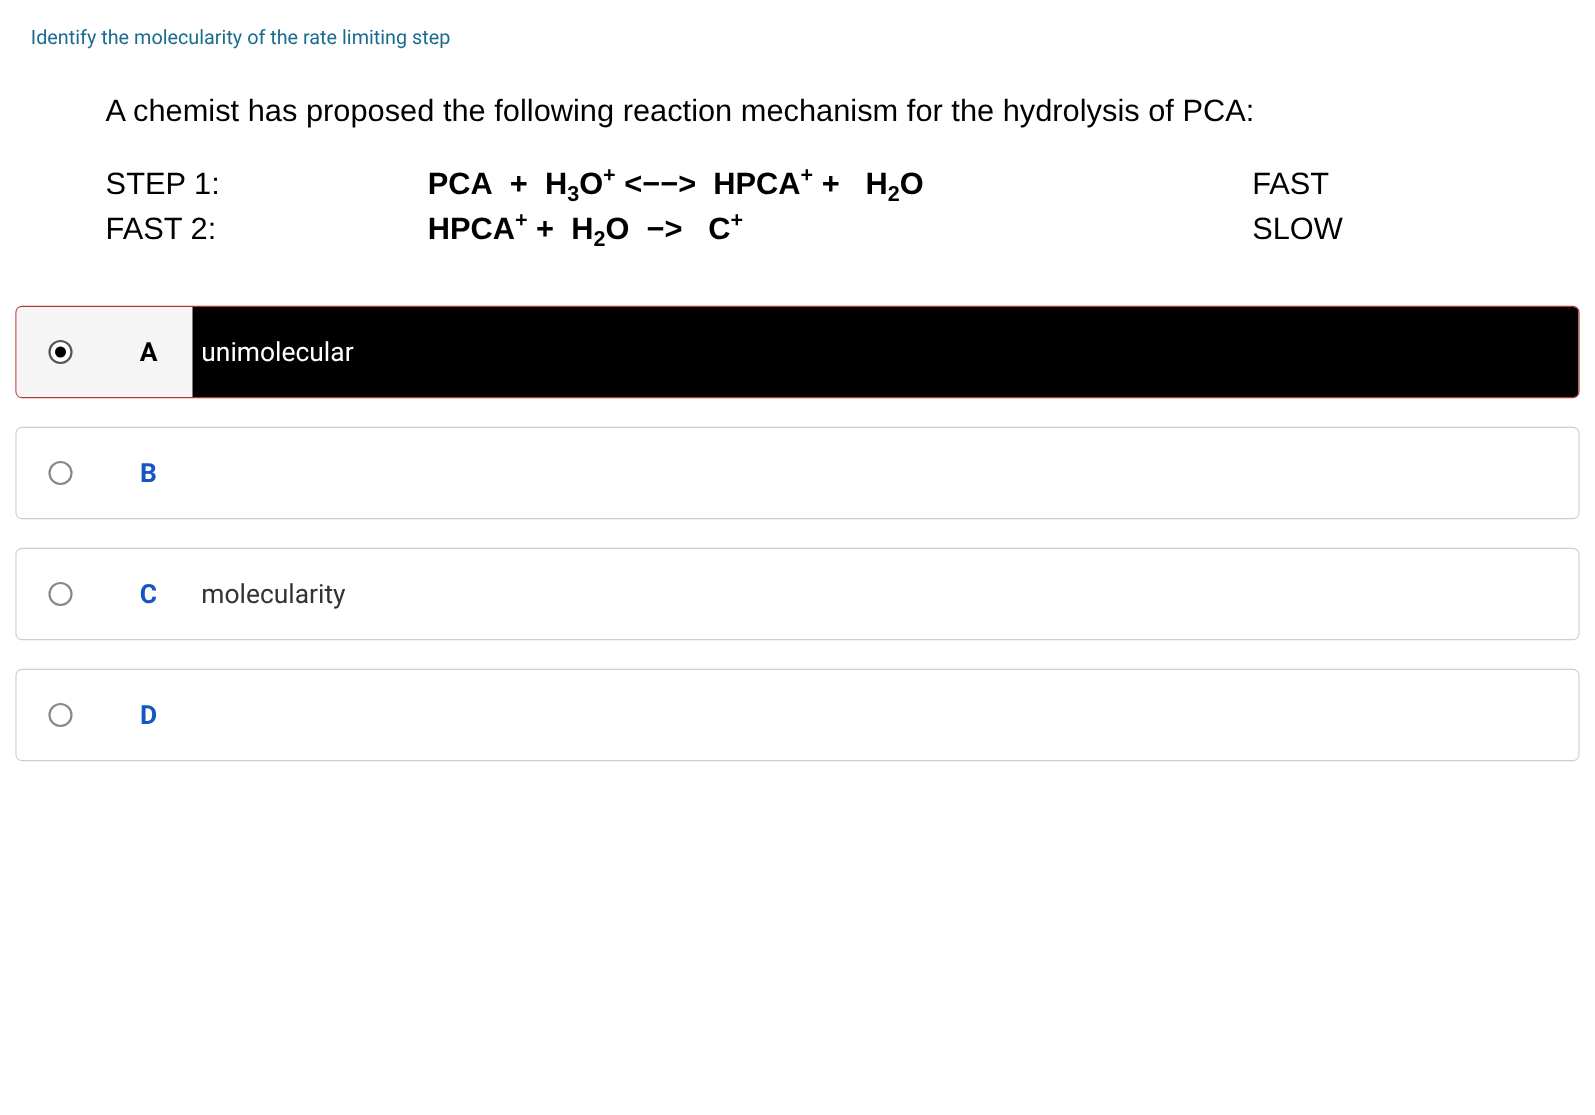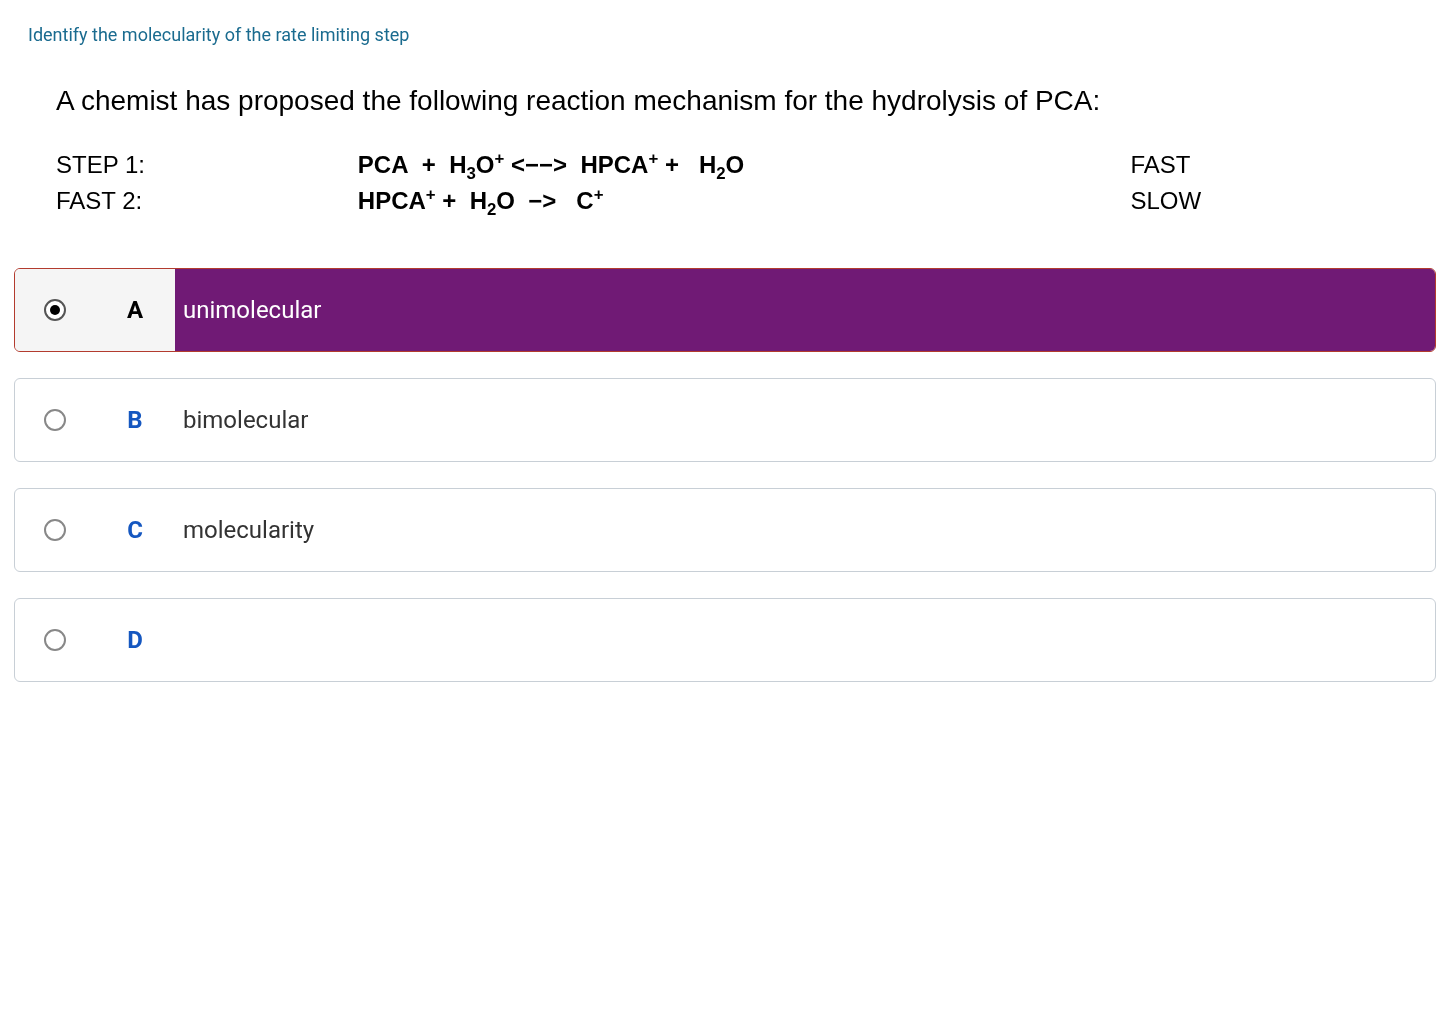"A chemist has proposed the" .stem-block { margin-left: 42px -> 82px }
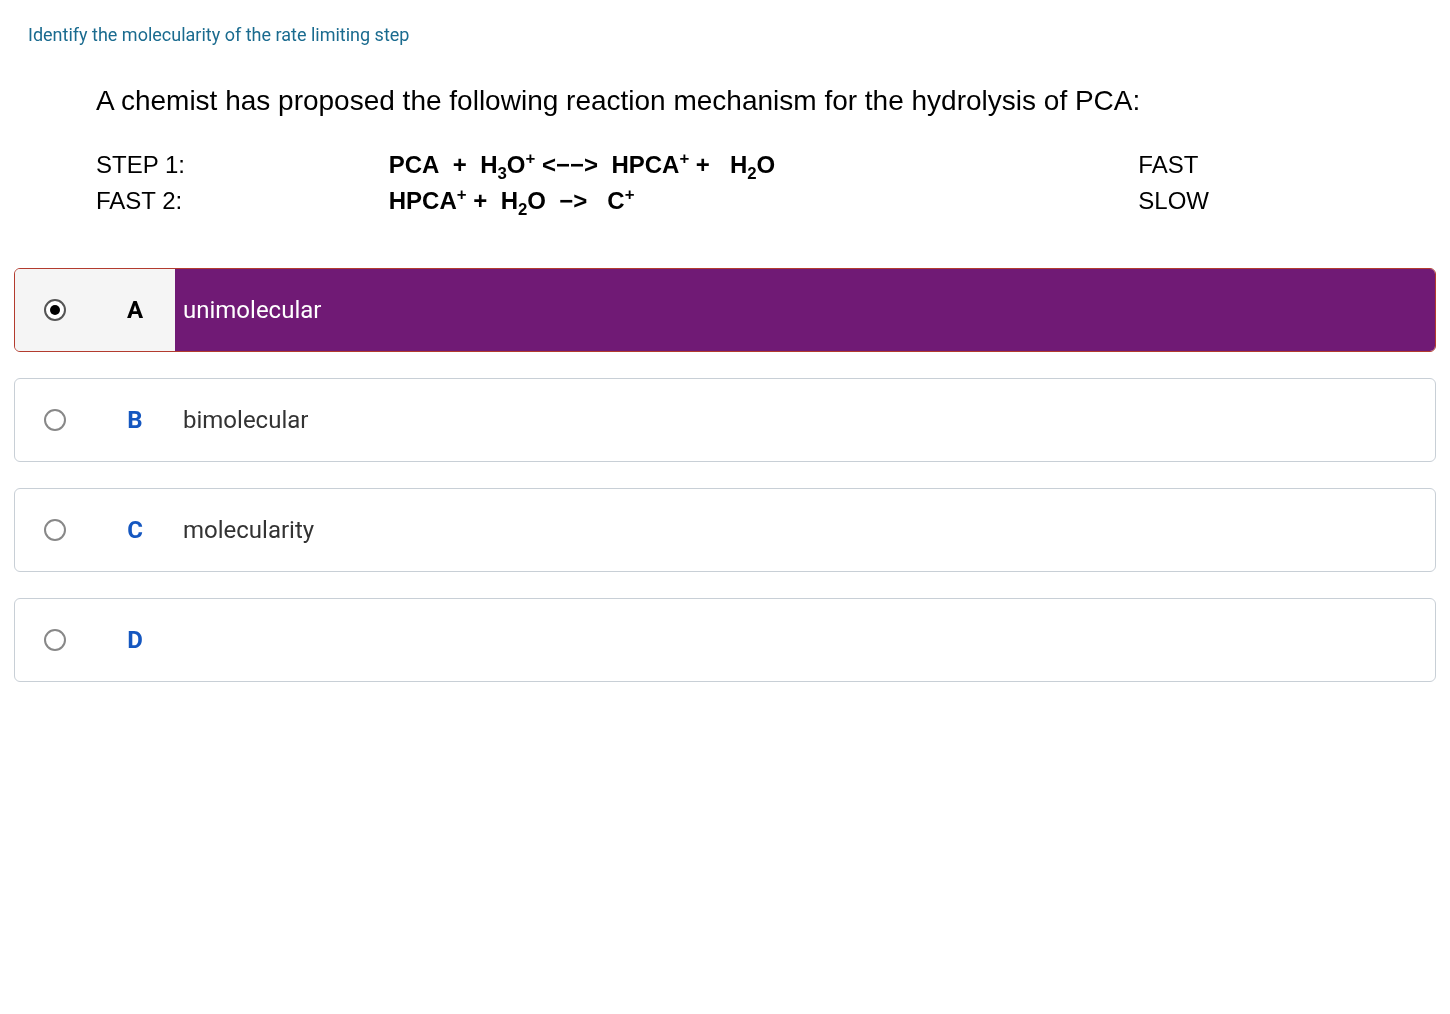"STEP 1:" .steps-table { font-size: 24px -> 28px }
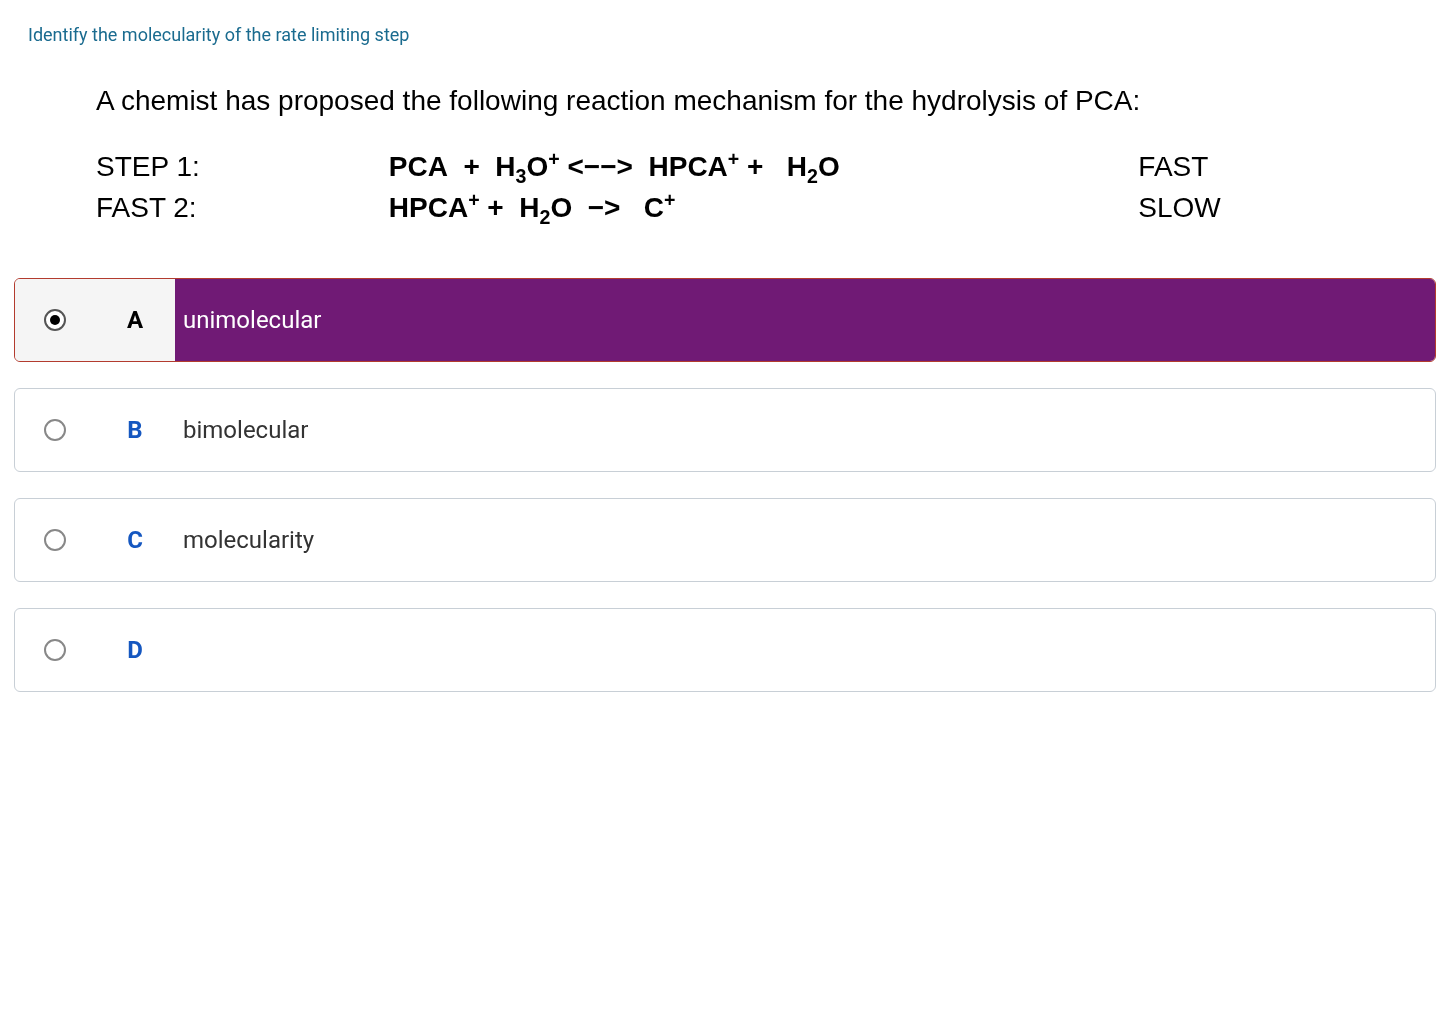"unimolecular" .option.selected-wrong .text-cell { background: #701a75 -> #000000 }
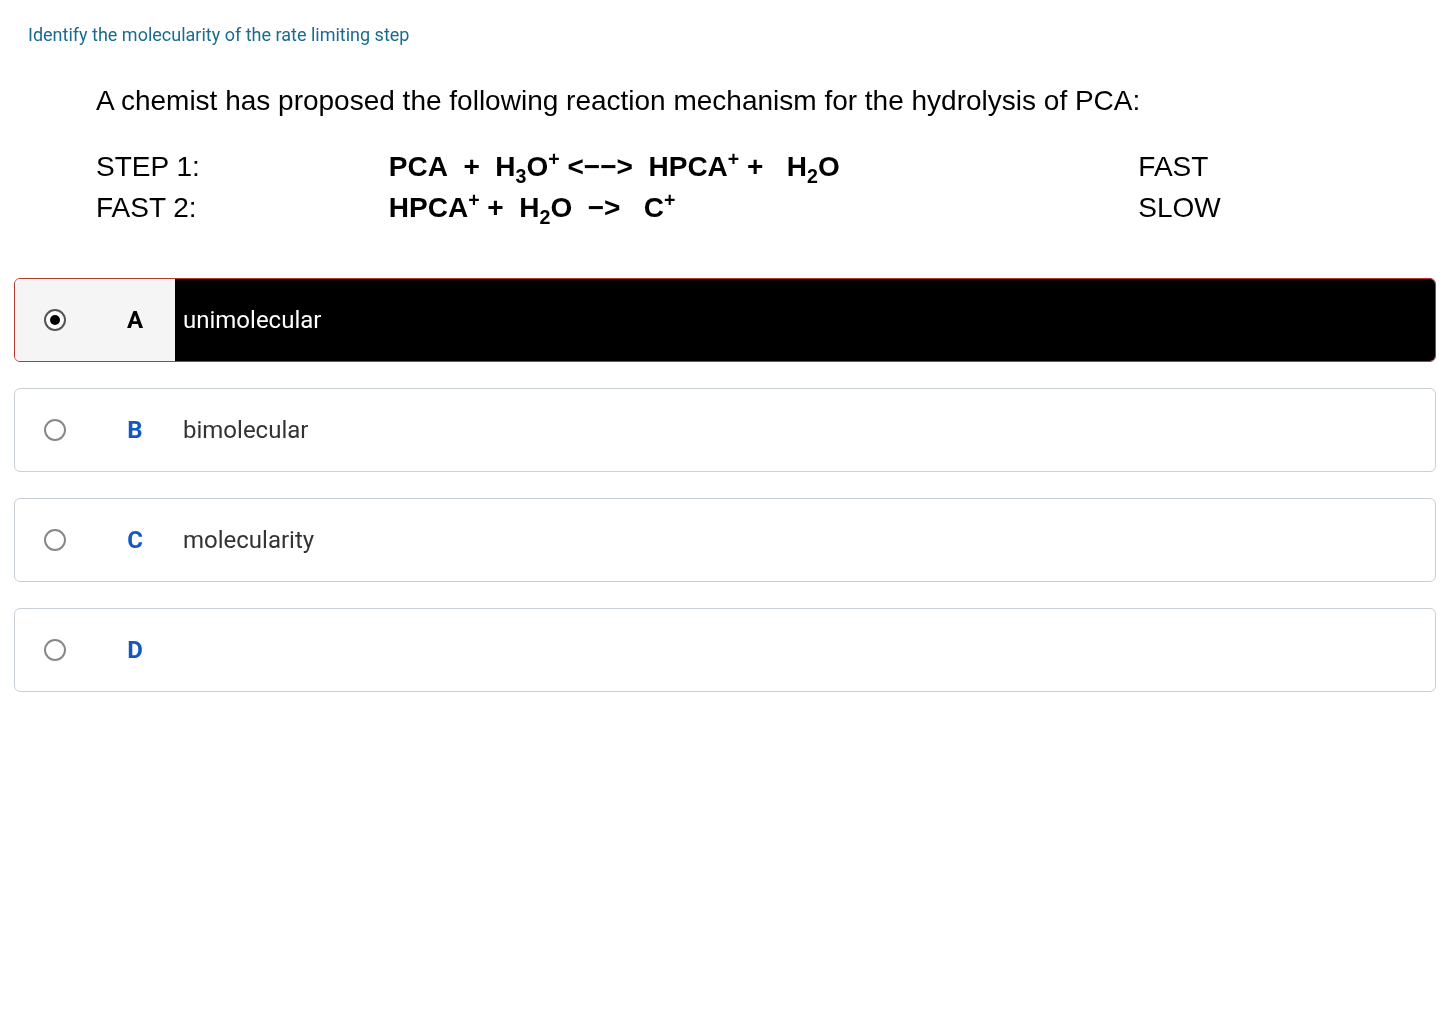"bimolecular" div.text-cell { html: <div>bimolecular</div> -> none }
